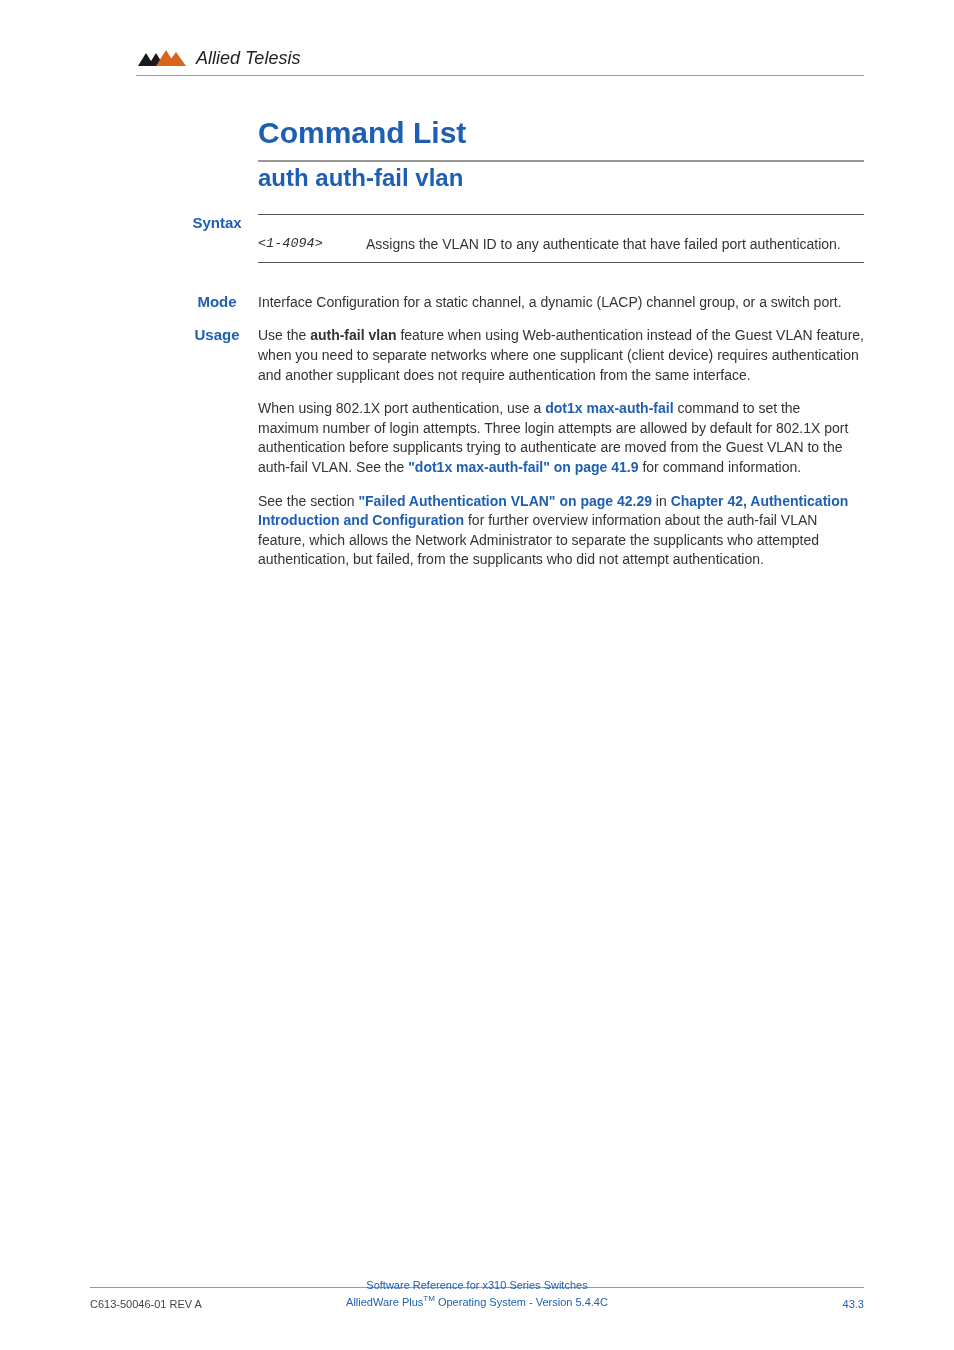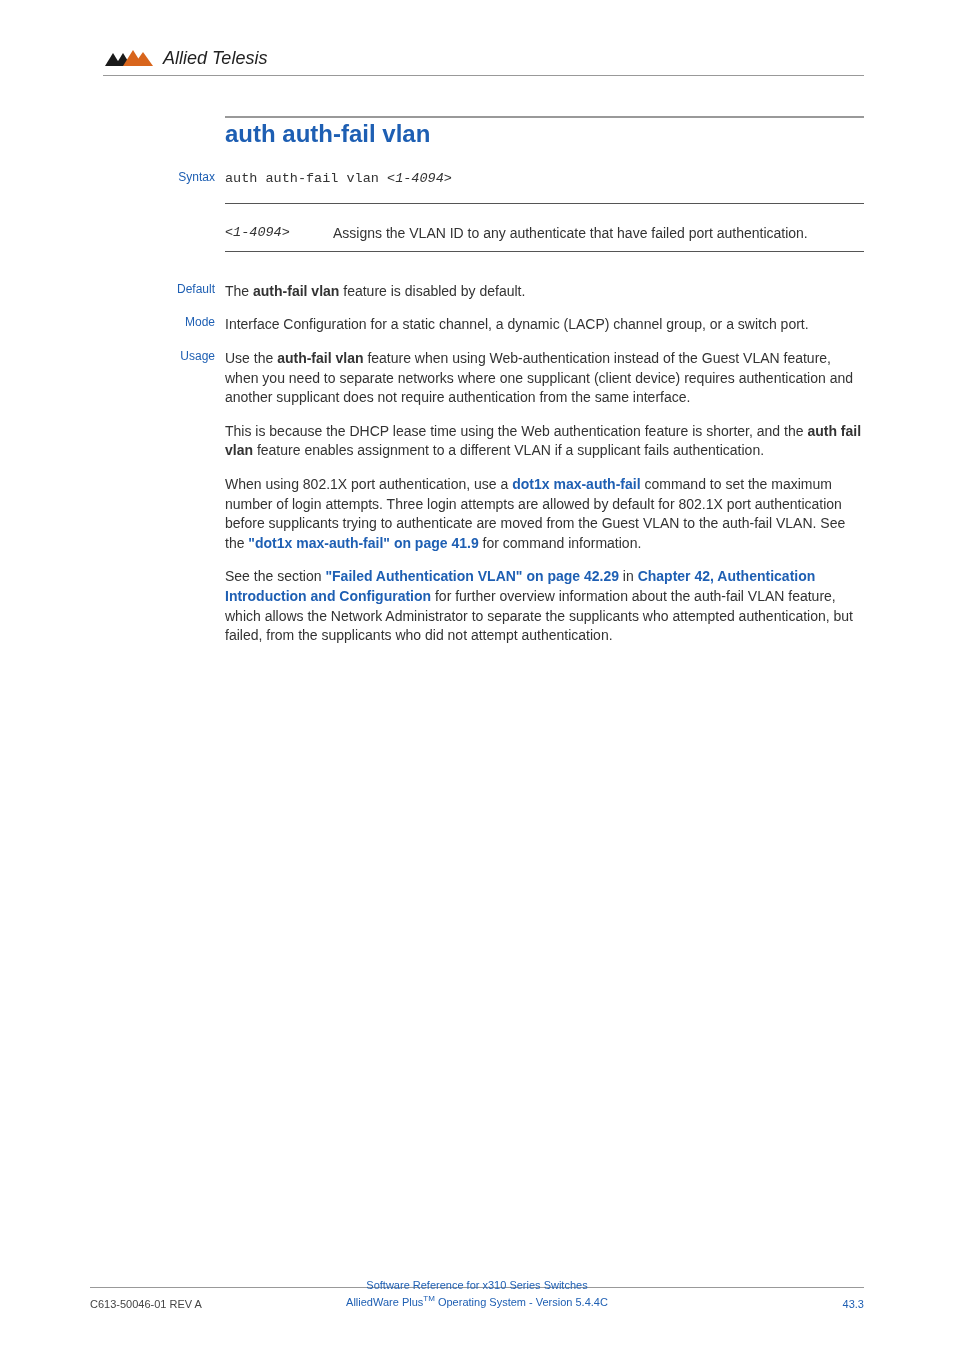"Allied Telesis" .page { padding: 48px 90px 40px 73px -> 48px 90px 40px 106px }
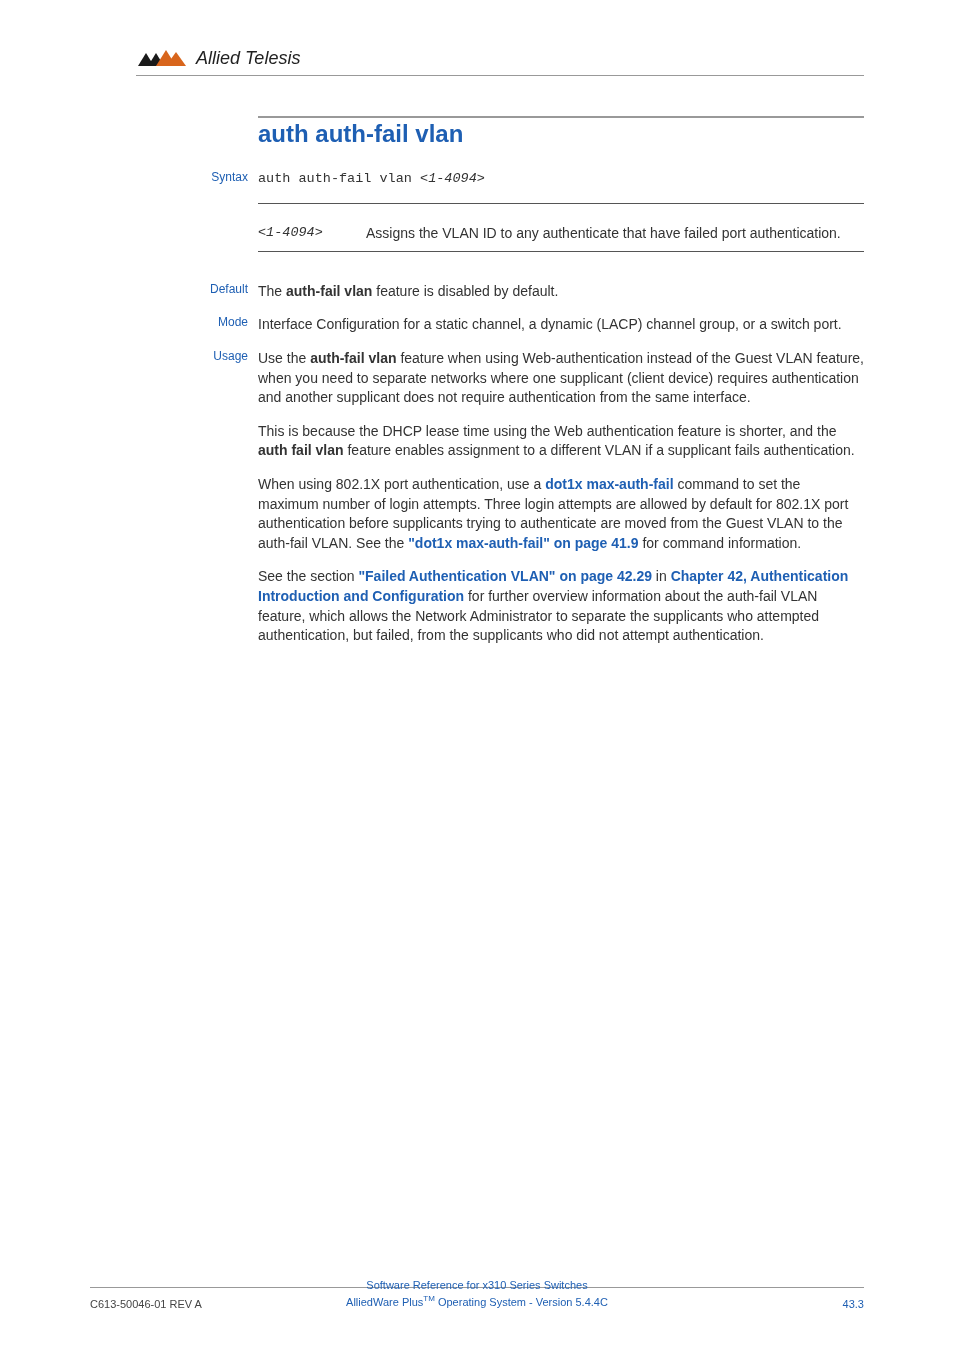"Command List" h1.section-title { html: none -> <h1>Command List</h1> }
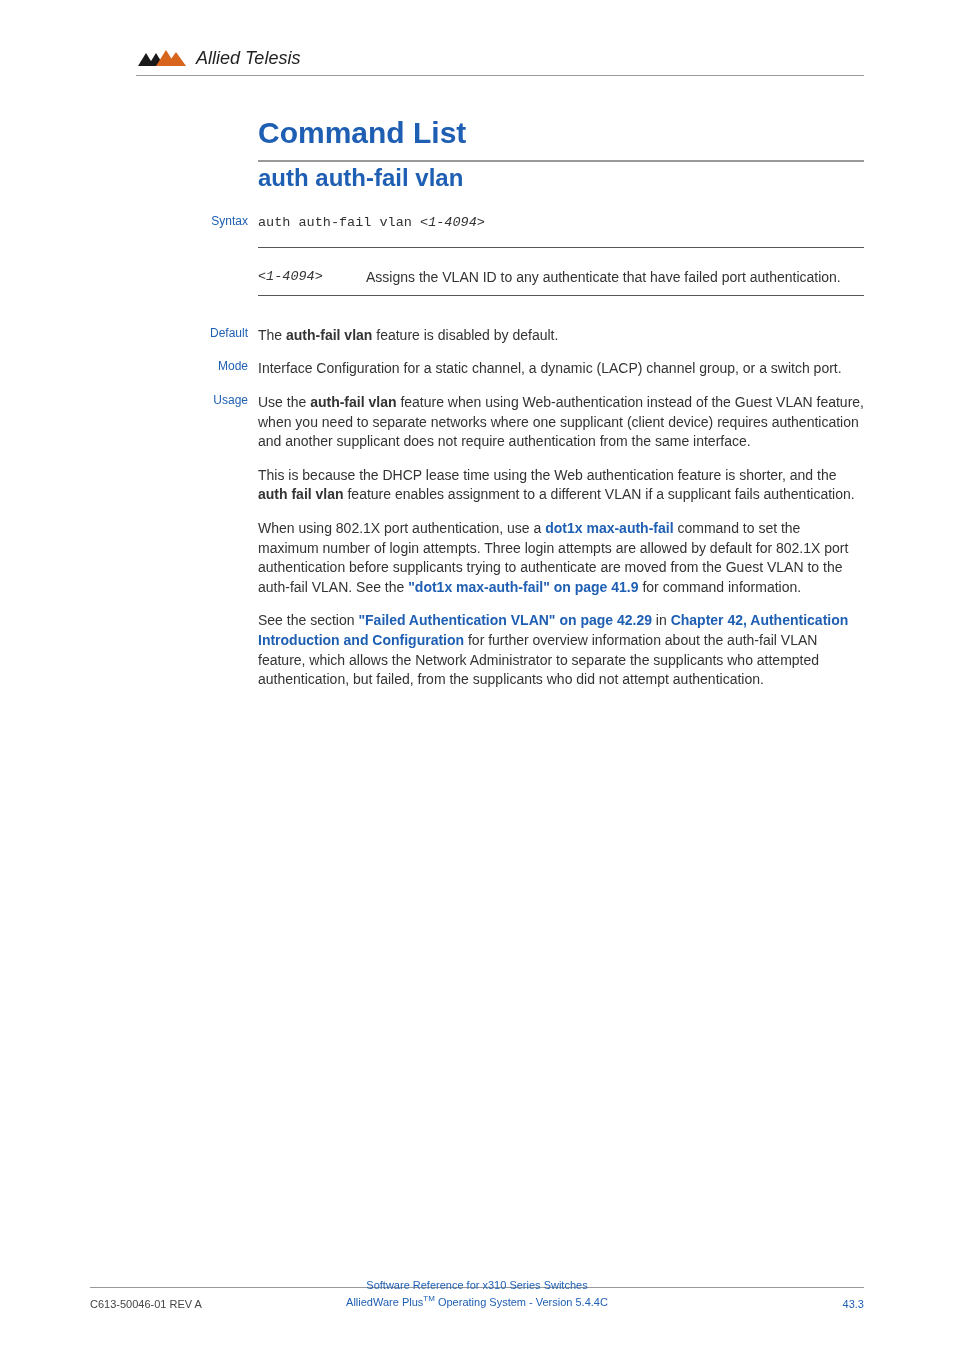"Syntax" .label-col { font-size: 12px -> 15px; font-weight: 400 -> 700; text-align: right -> center }
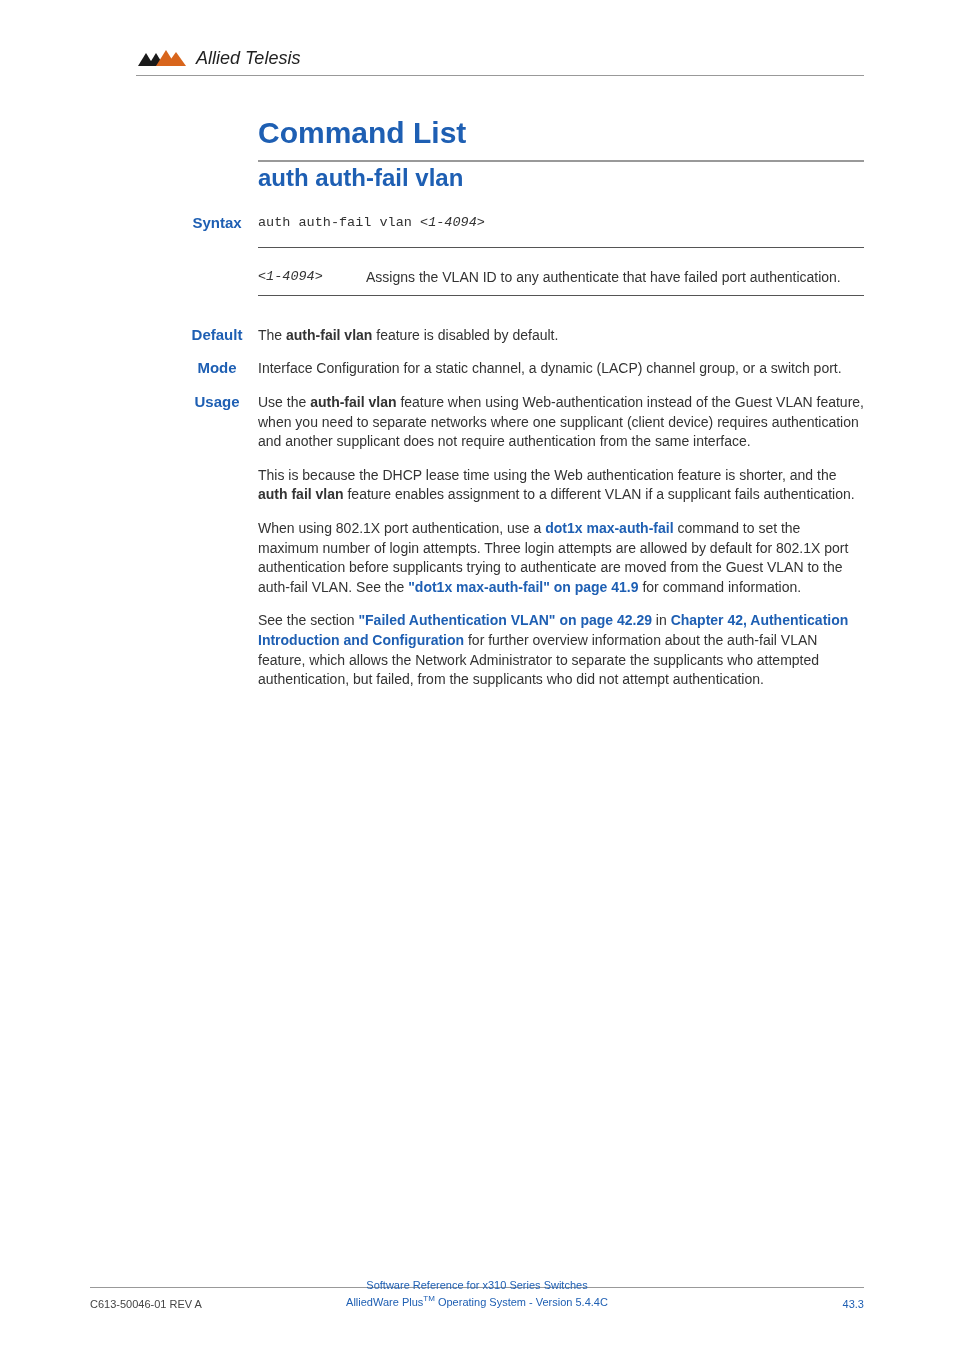"auth auth-fail vlan <1-4094>" div.code { html: <div> <span>auth auth-fail vlan </span><span>&lt;1-4094&gt;</span> </div> -> none }
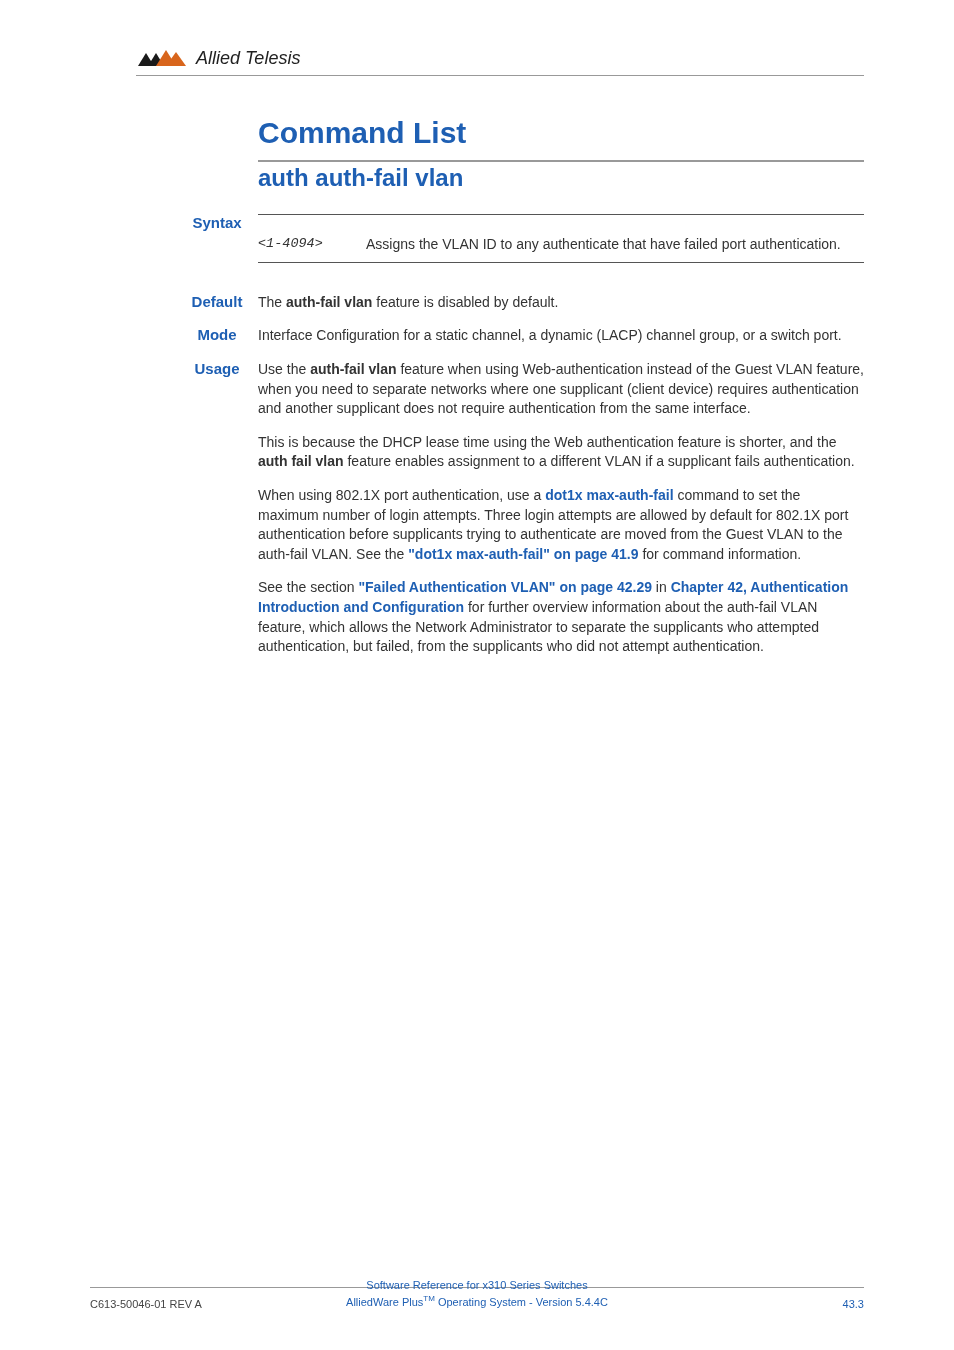"Default" div.labeled { html: <div> <div>Default</div> <div> <span>The </span><span>auth-fail vlan</span><span> feature is disabled by default.</span> </div> </div> -> none }
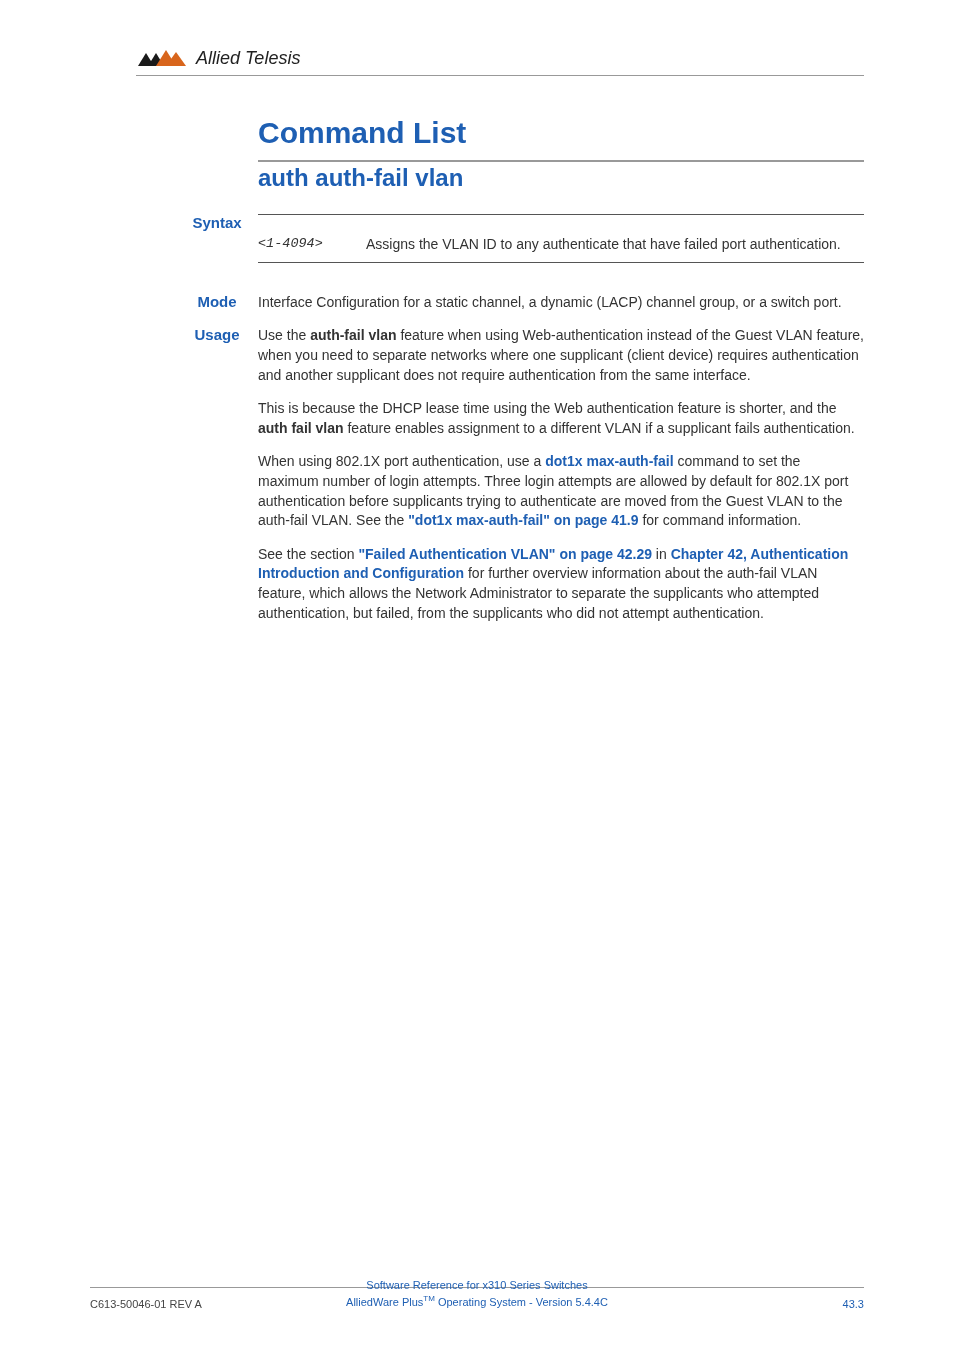"This is because the DHCP" p.body-para { html: <p> <span>This is because the DHCP lease time using the Web authentication feature is shorter, and the </span><span>auth fail vlan</span><span> feature enables assignment to a different VLAN if a supplicant fails authentication.</span> </p> -> none }
